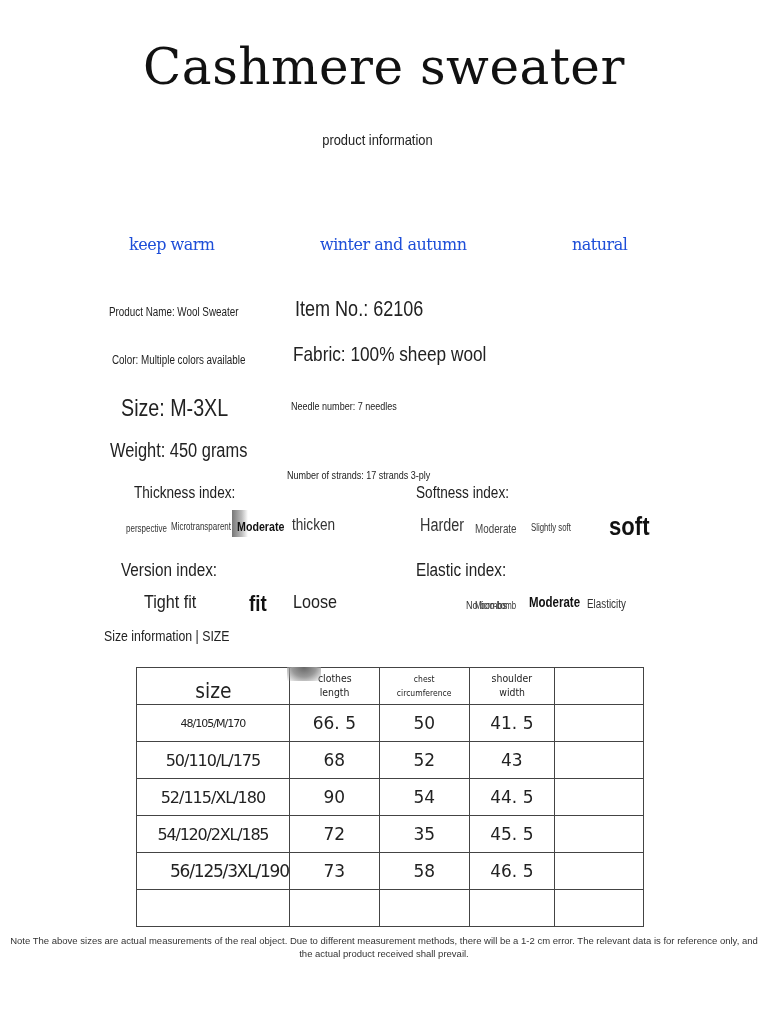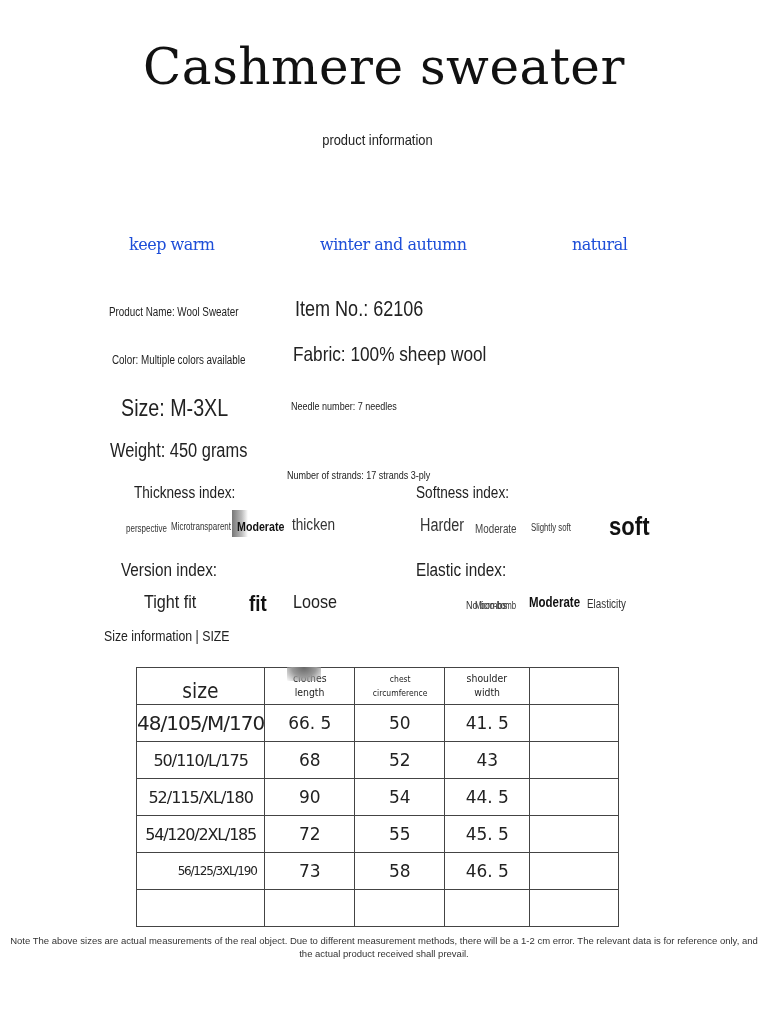"48/105/M/170" td { font-size: 20px -> 11px }
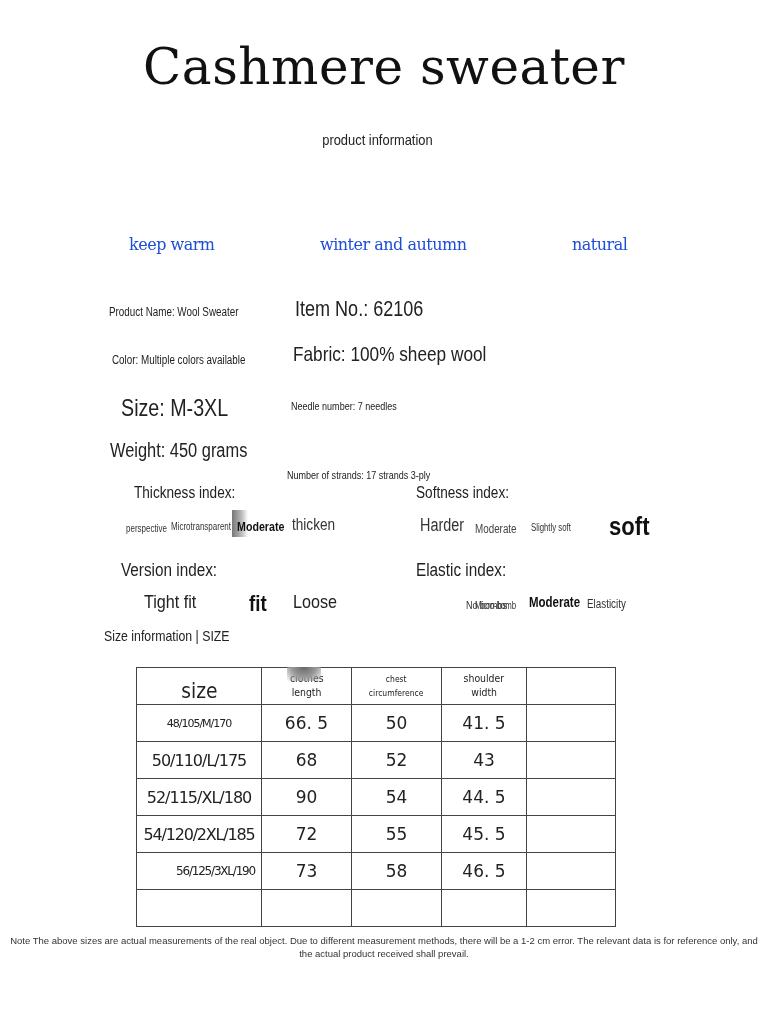"55" td { text: 55 -> 35 }
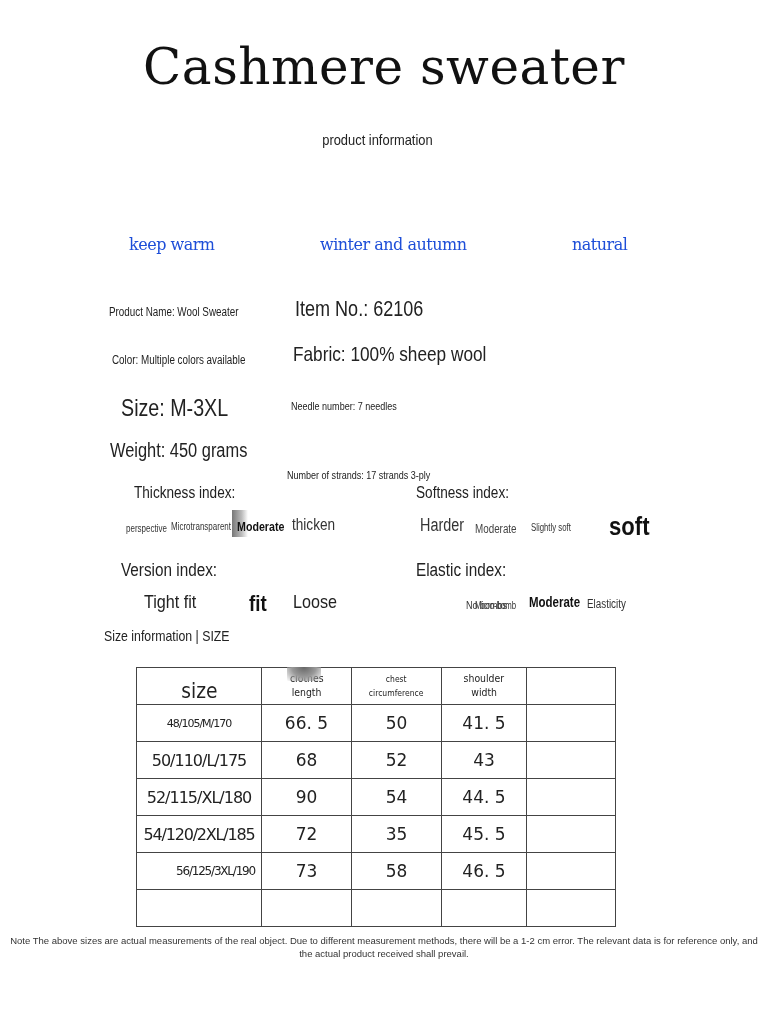"56/125/3XL/190" td { font-size: 12px -> 17px }
